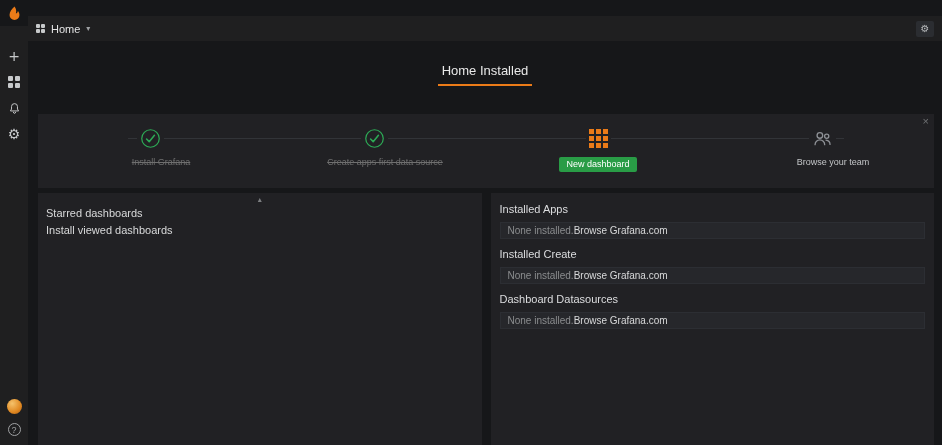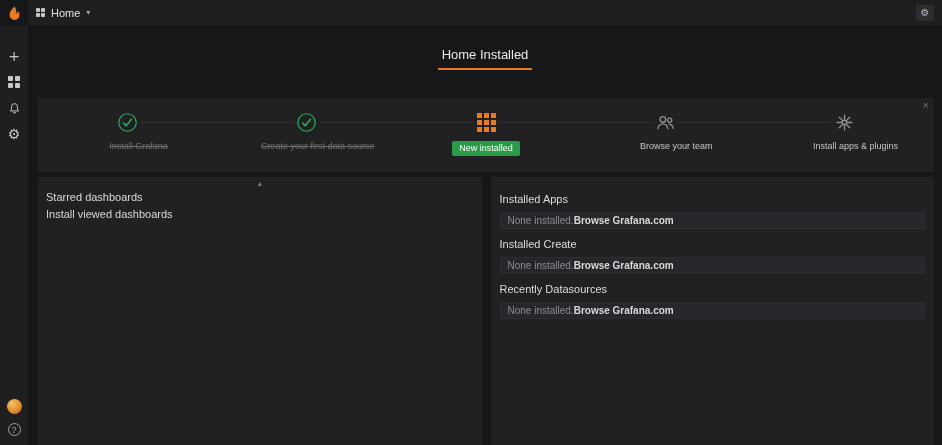"Home" .topnav { margin-top: none -> 16px }
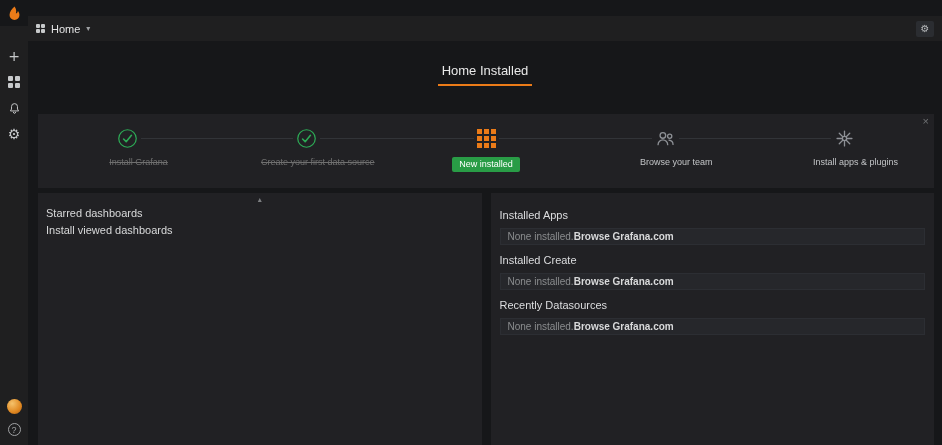"Create your first data source" span.step-label { text: your -> apps }
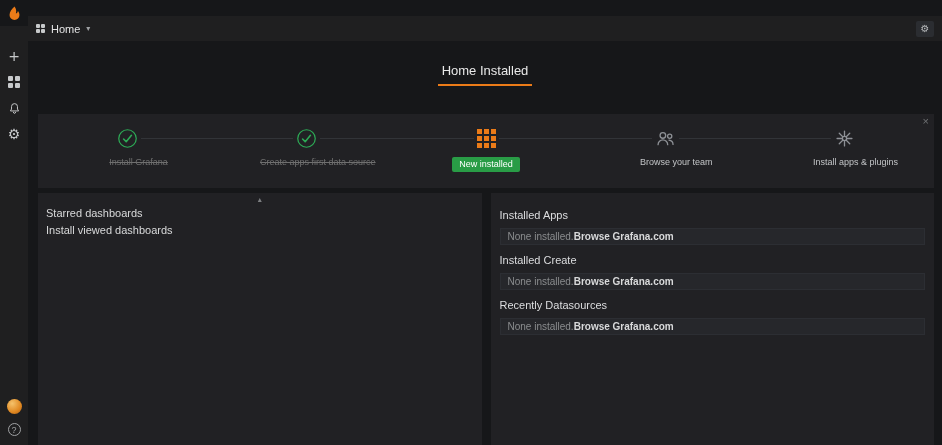"New installed" span.step-badge { text: installed -> dashboard }
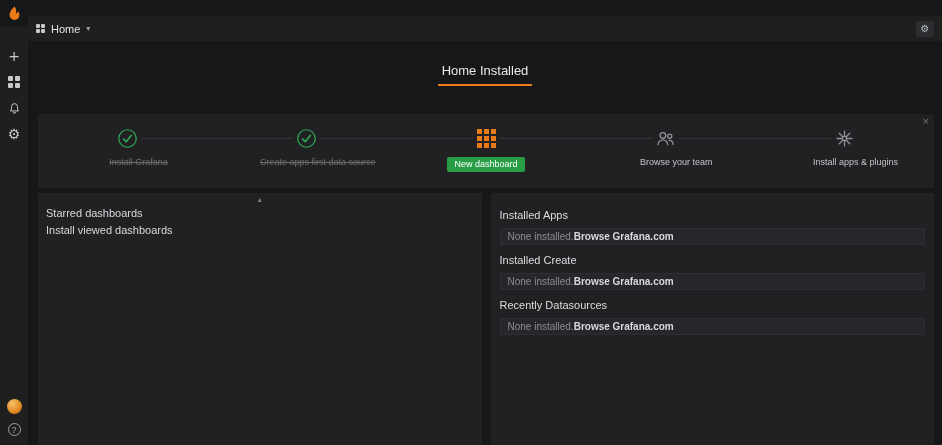"Install apps & plugins" div.step { html: <div> <span> <svg> <path></path> <circle></circle> </svg> </span> <span>Install apps &amp; plugins</span> </div> -> none }
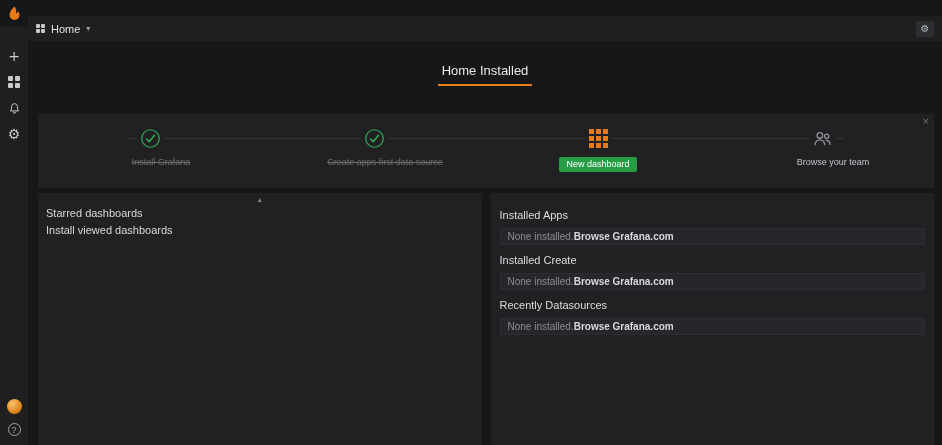"Installed Apps" .plug-section h3 { margin: 8px 0 7px -> 2px 0 7px }
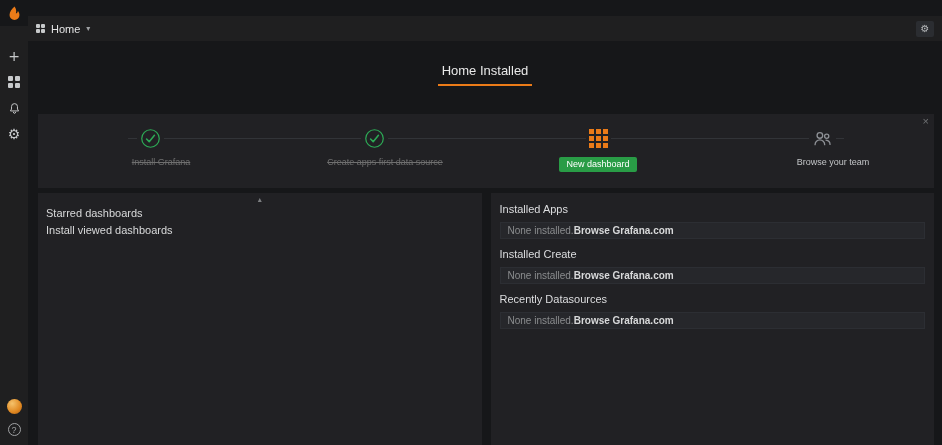"Browse Grafana.com" .plug-row .link { font-weight: 700 -> 400 }
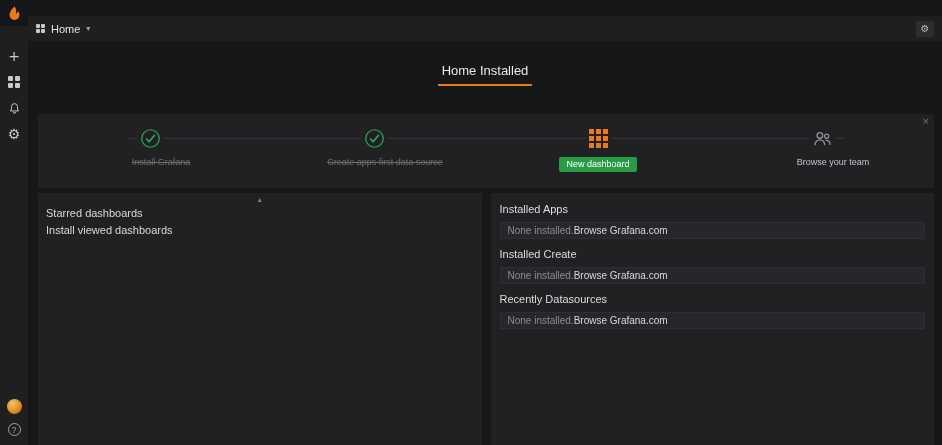"Recently Datasources" h3 { text: Recently -> Dashboard }
